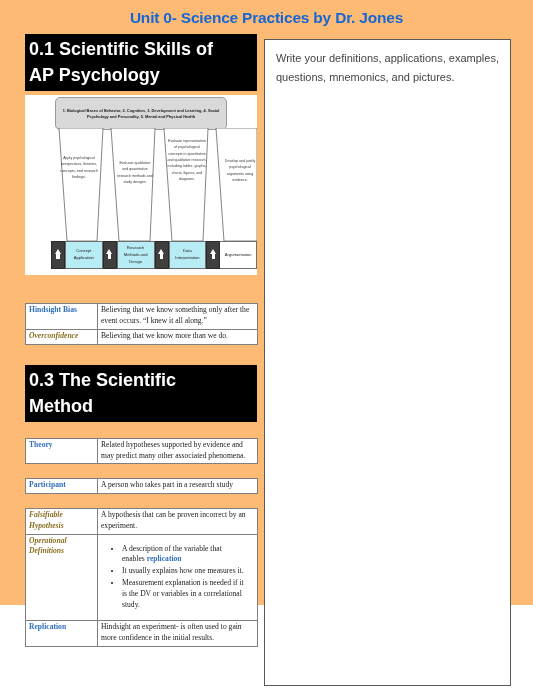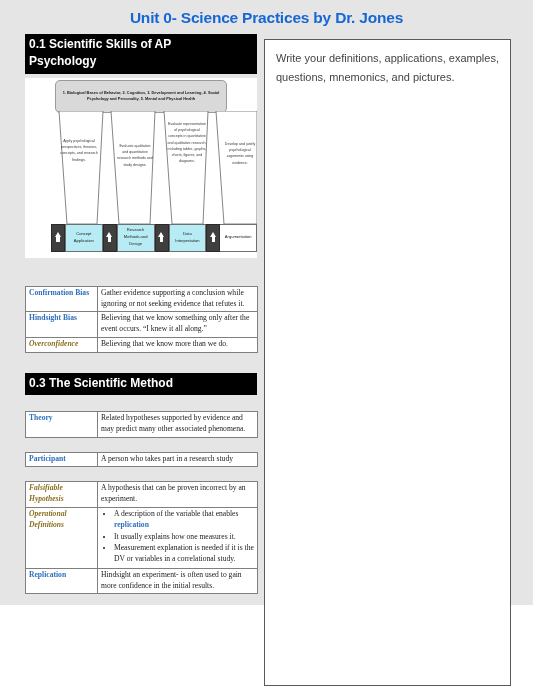"Unit 0- Science Practices by" .page { background: #e5e5e5 -> #fdba74 }
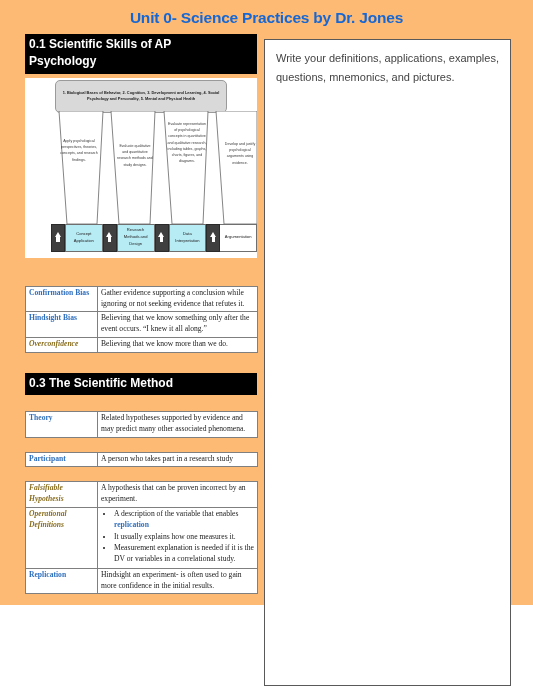"0.1 Scientific Skills of AP" .section-band { font-size: 12px -> 18px }
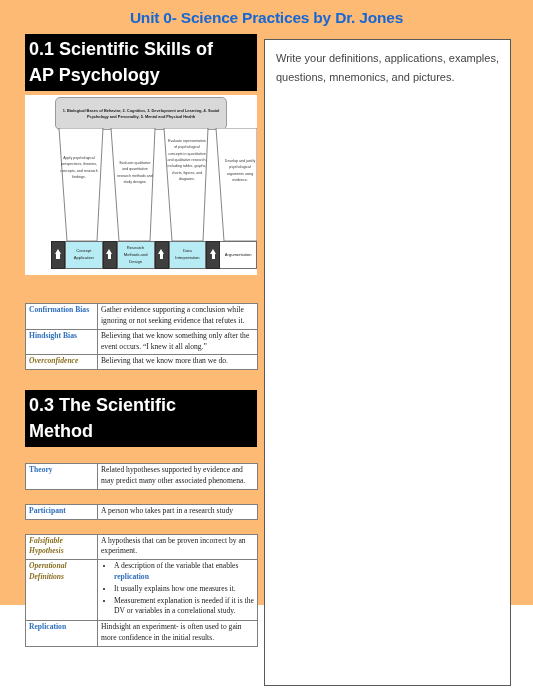"Confirmation Bias" tr { html: <tr> <td>Confirmation Bias</td> <td>Gather evidence supporting a conclusion while ignoring or not seeking evidence that refutes it.</td> </tr> -> none }
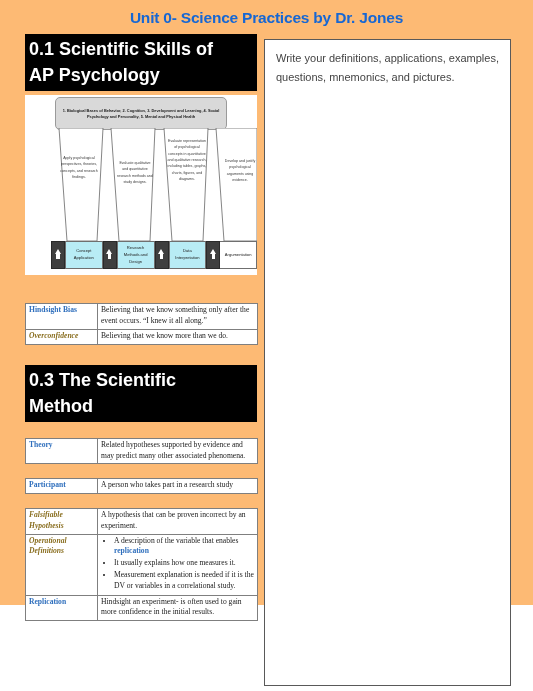"A description of the variable" ul.bullets { margin: 0 -> 8px }
